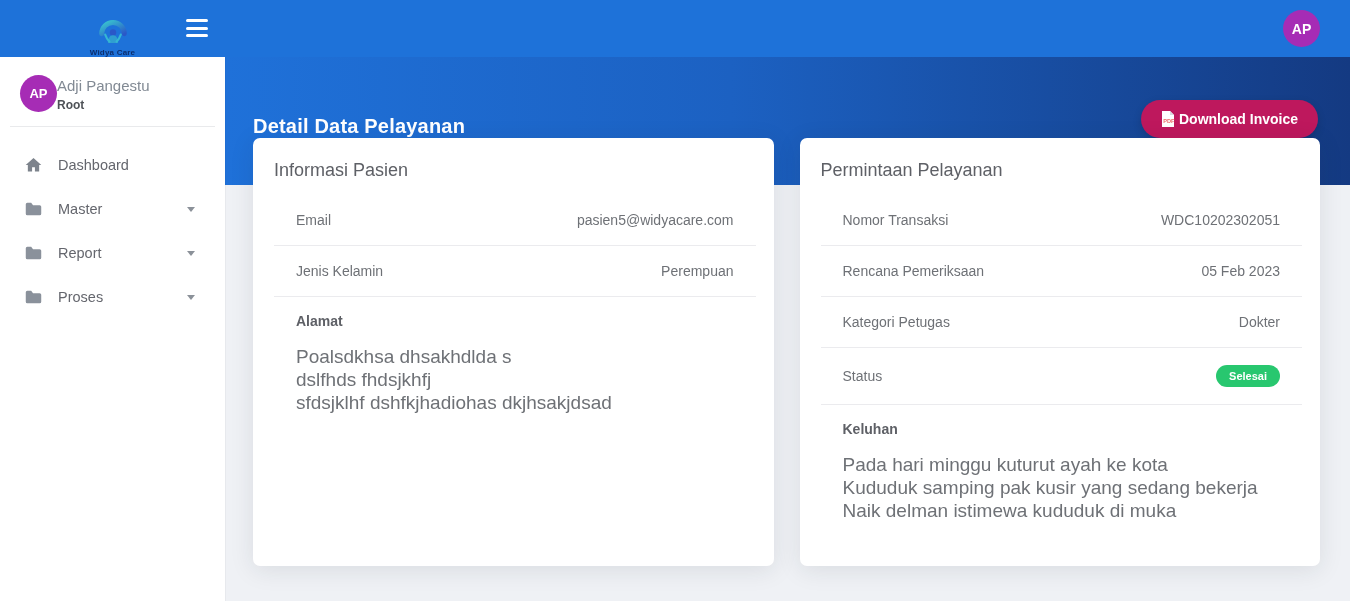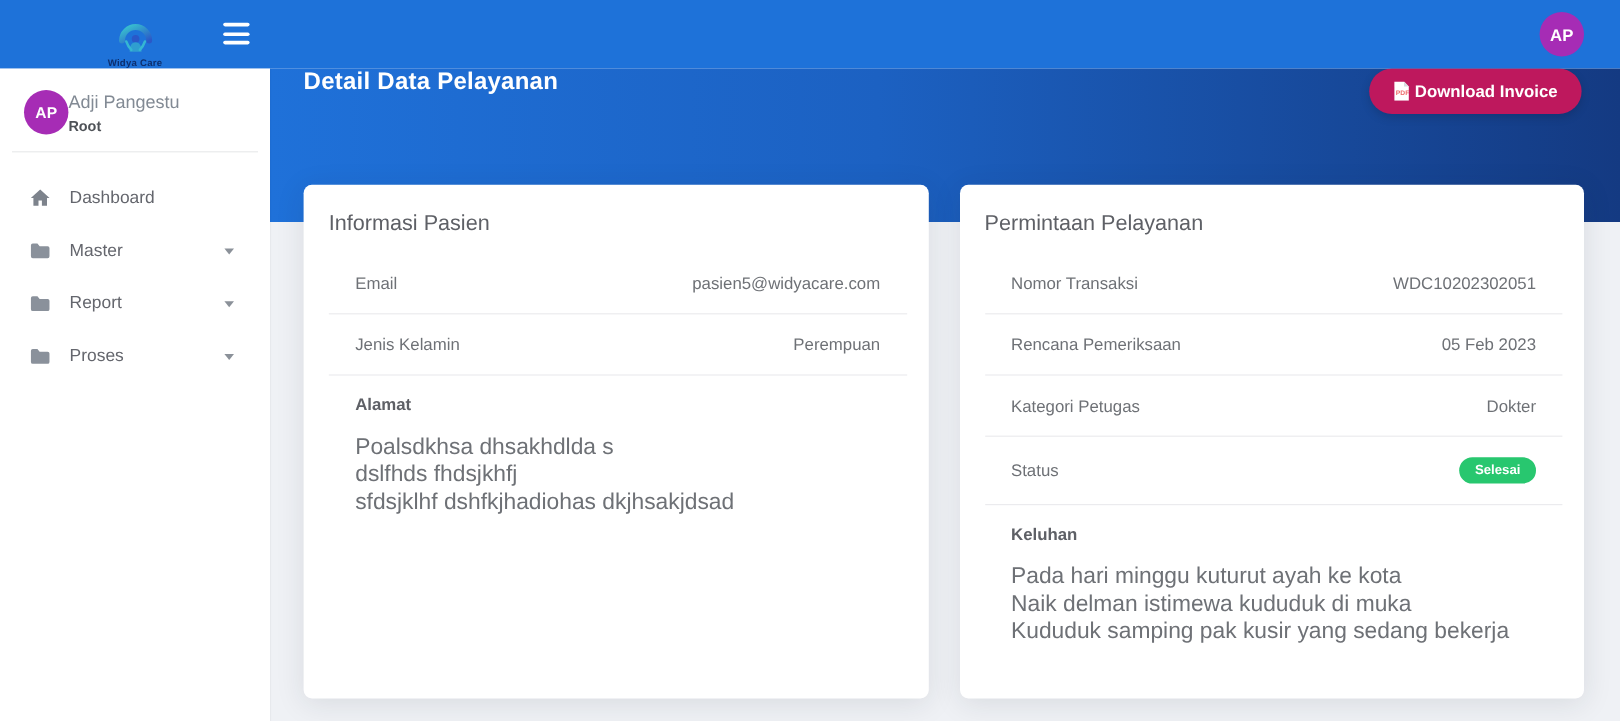"Detail Data Pelayanan" .title-row { align-items: flex-start -> flex-end; height: 97px -> 81px }
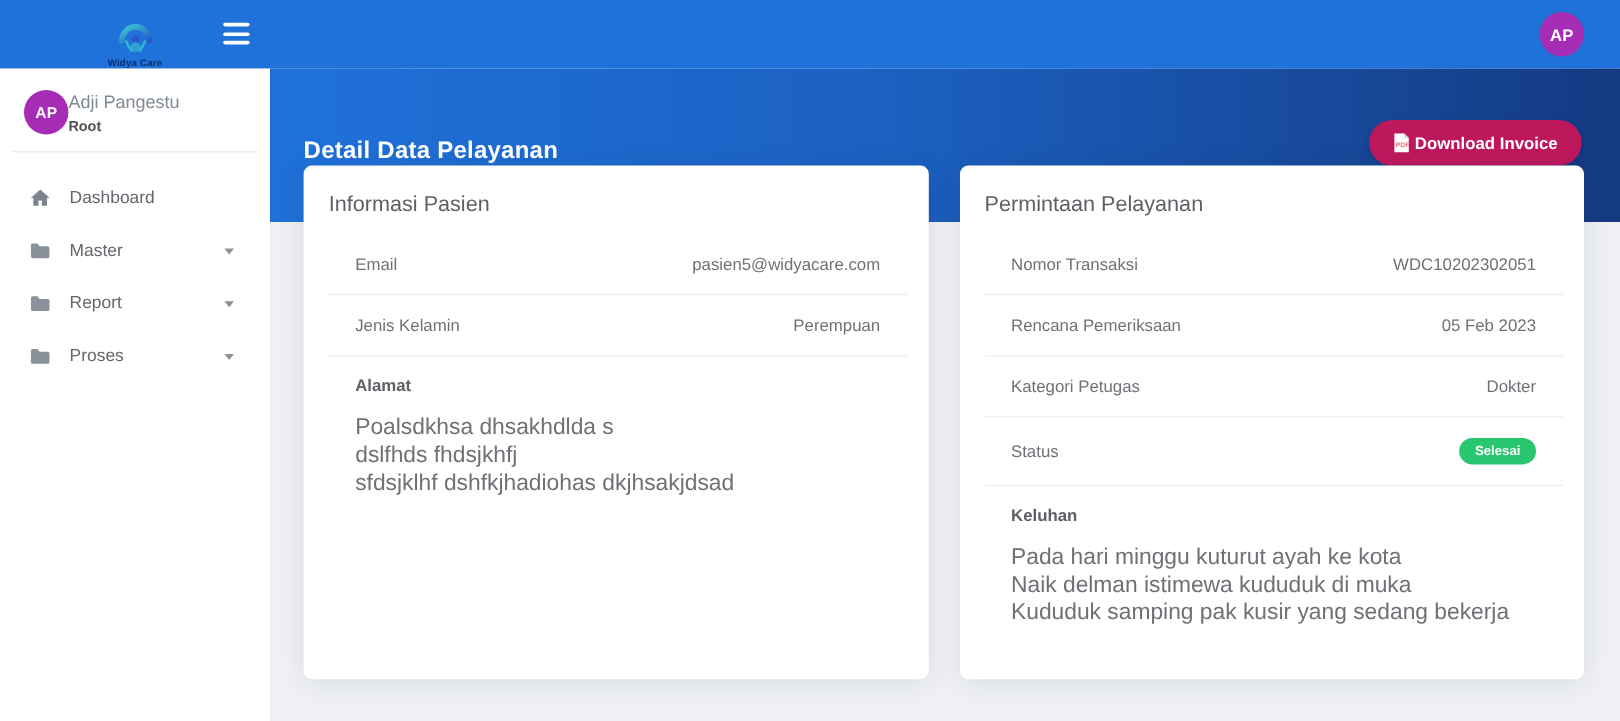"Naik delman istimewa kududuk di" div.block-line { order: before "Kududuk samping pak kusir yang" -> after "Kududuk samping pak kusir yang" }
